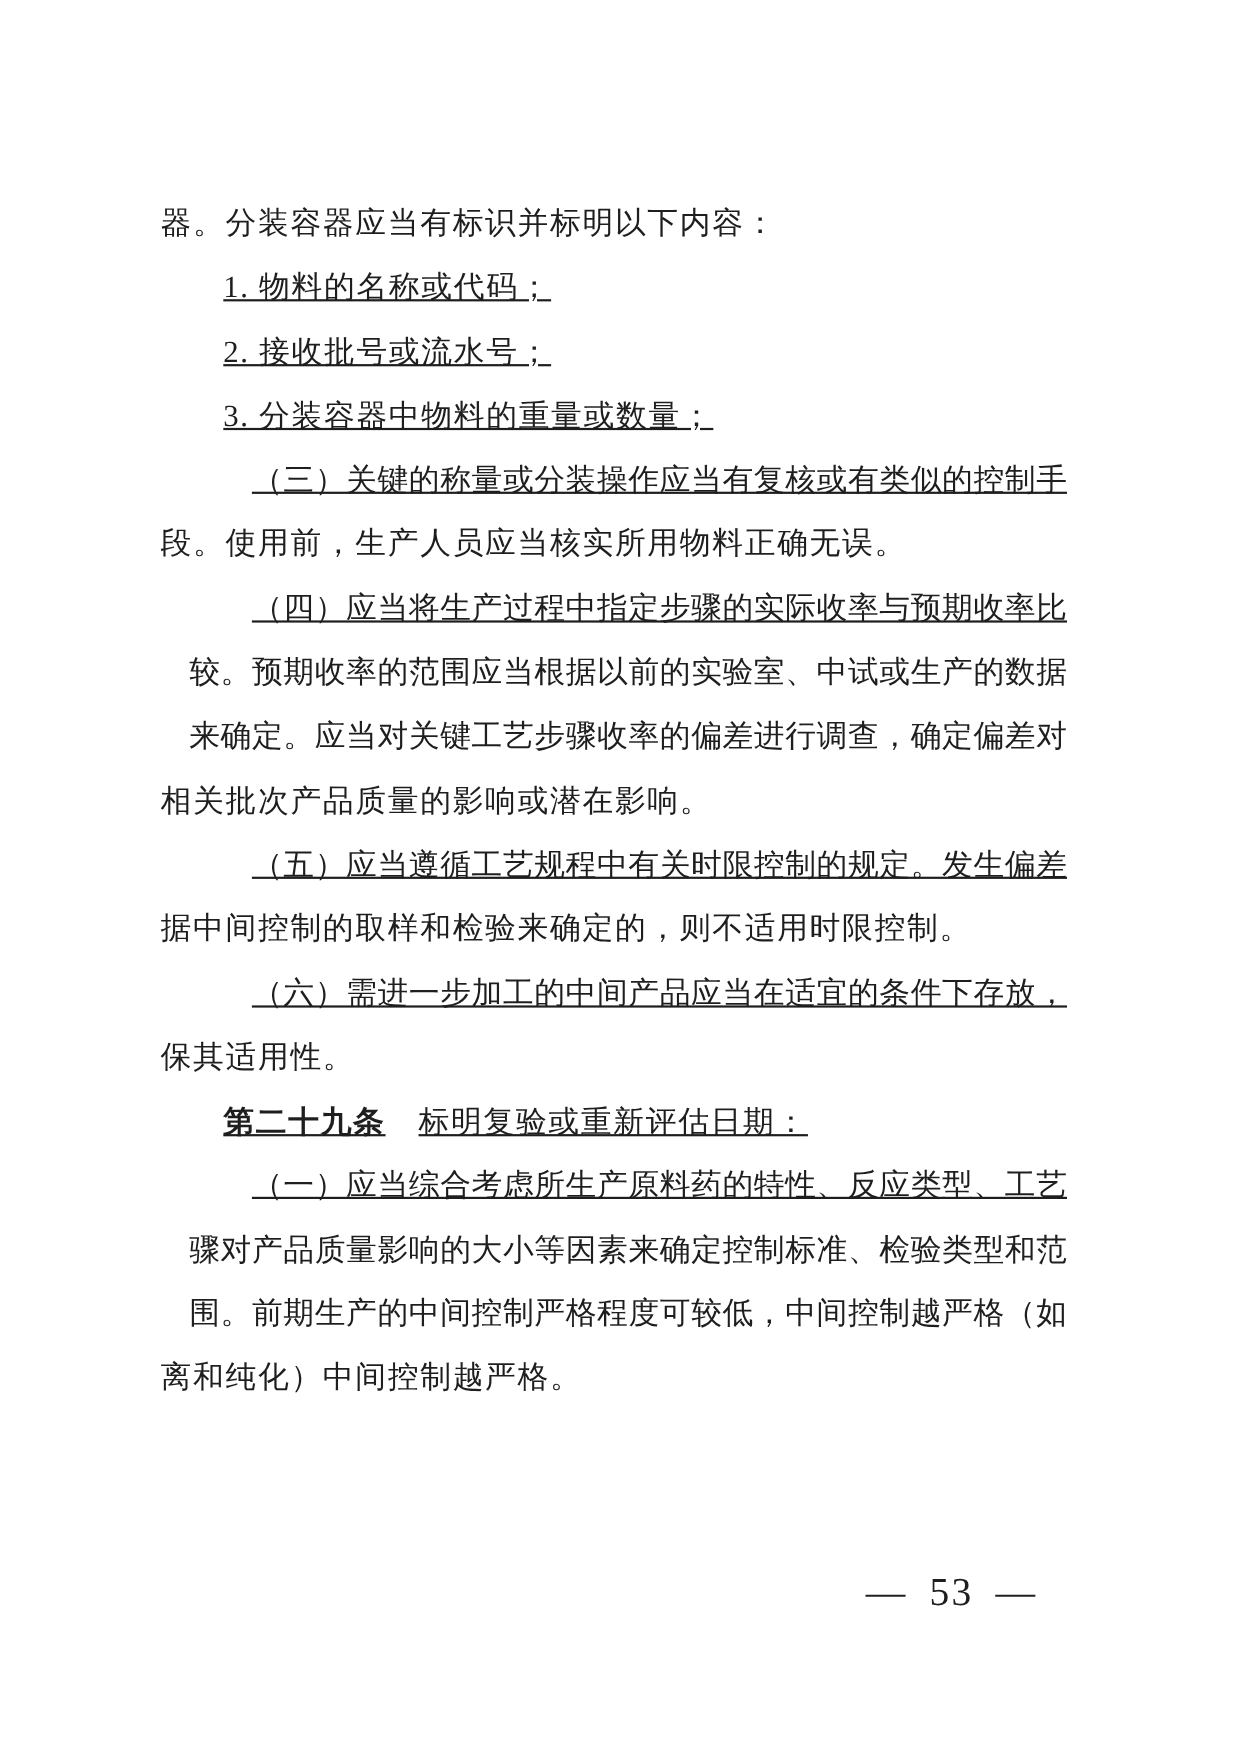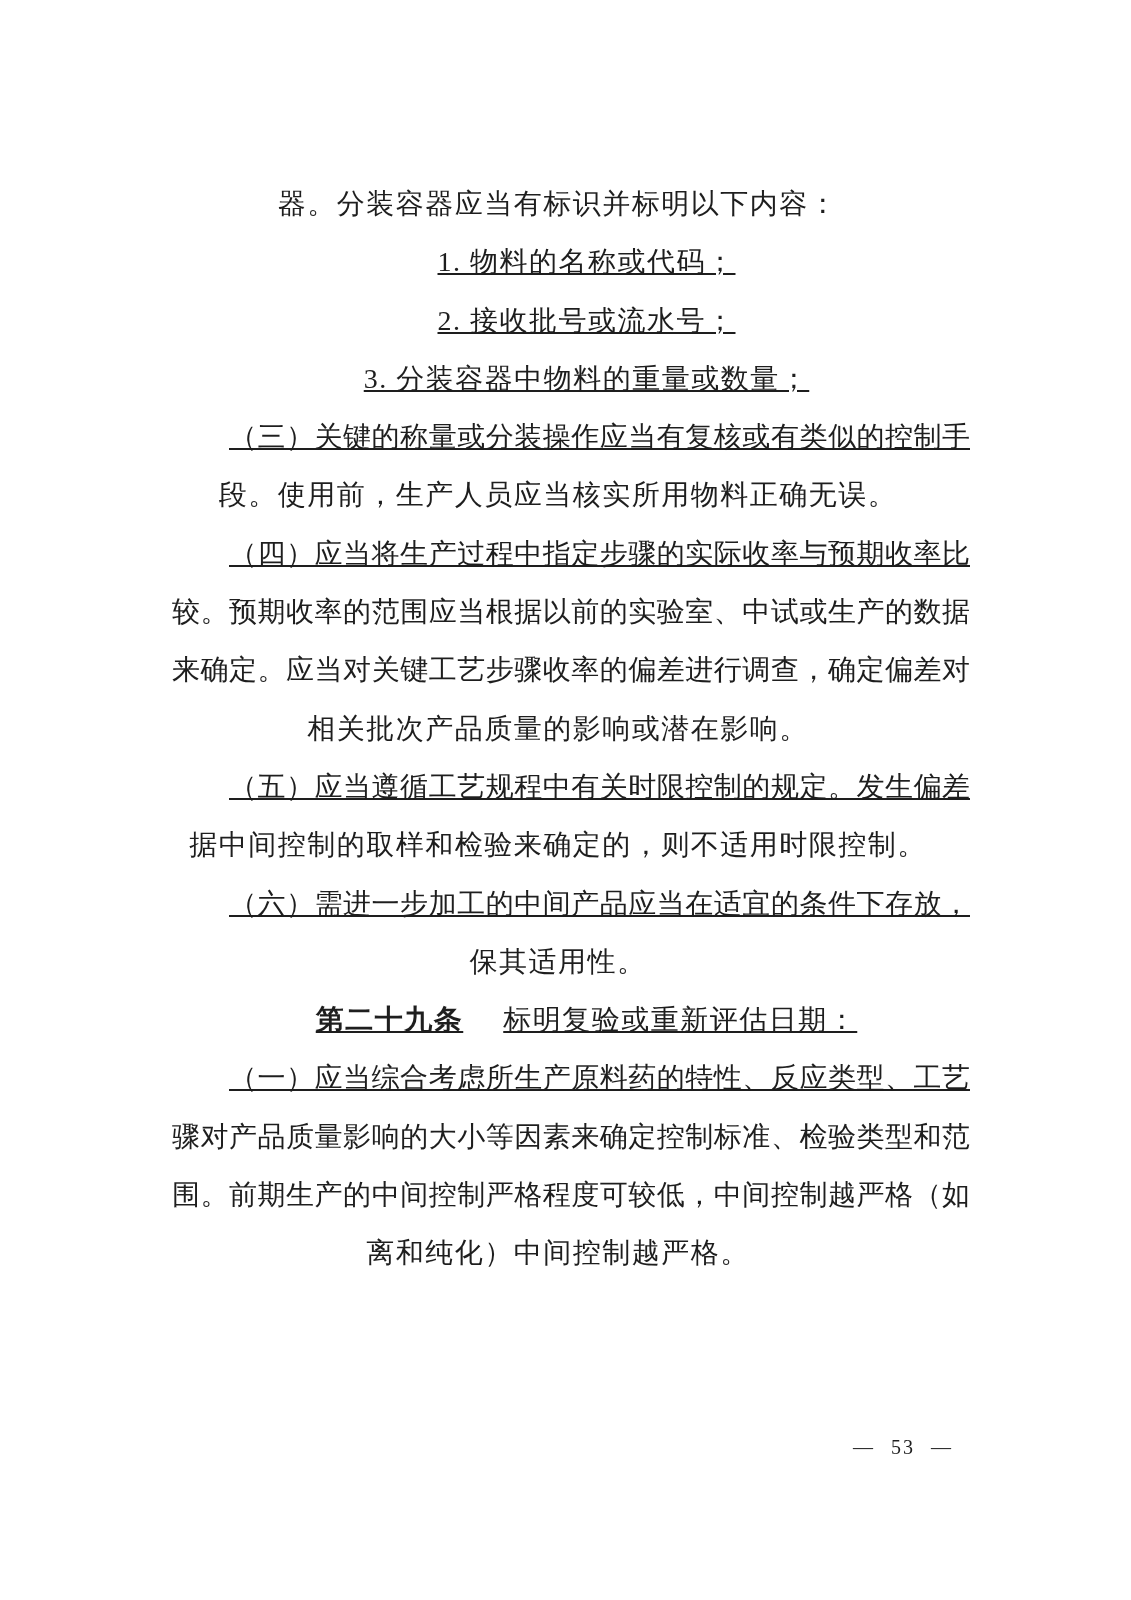"器。分装容器应当有标识并标明以下内容：" .line { text-align: center -> left }
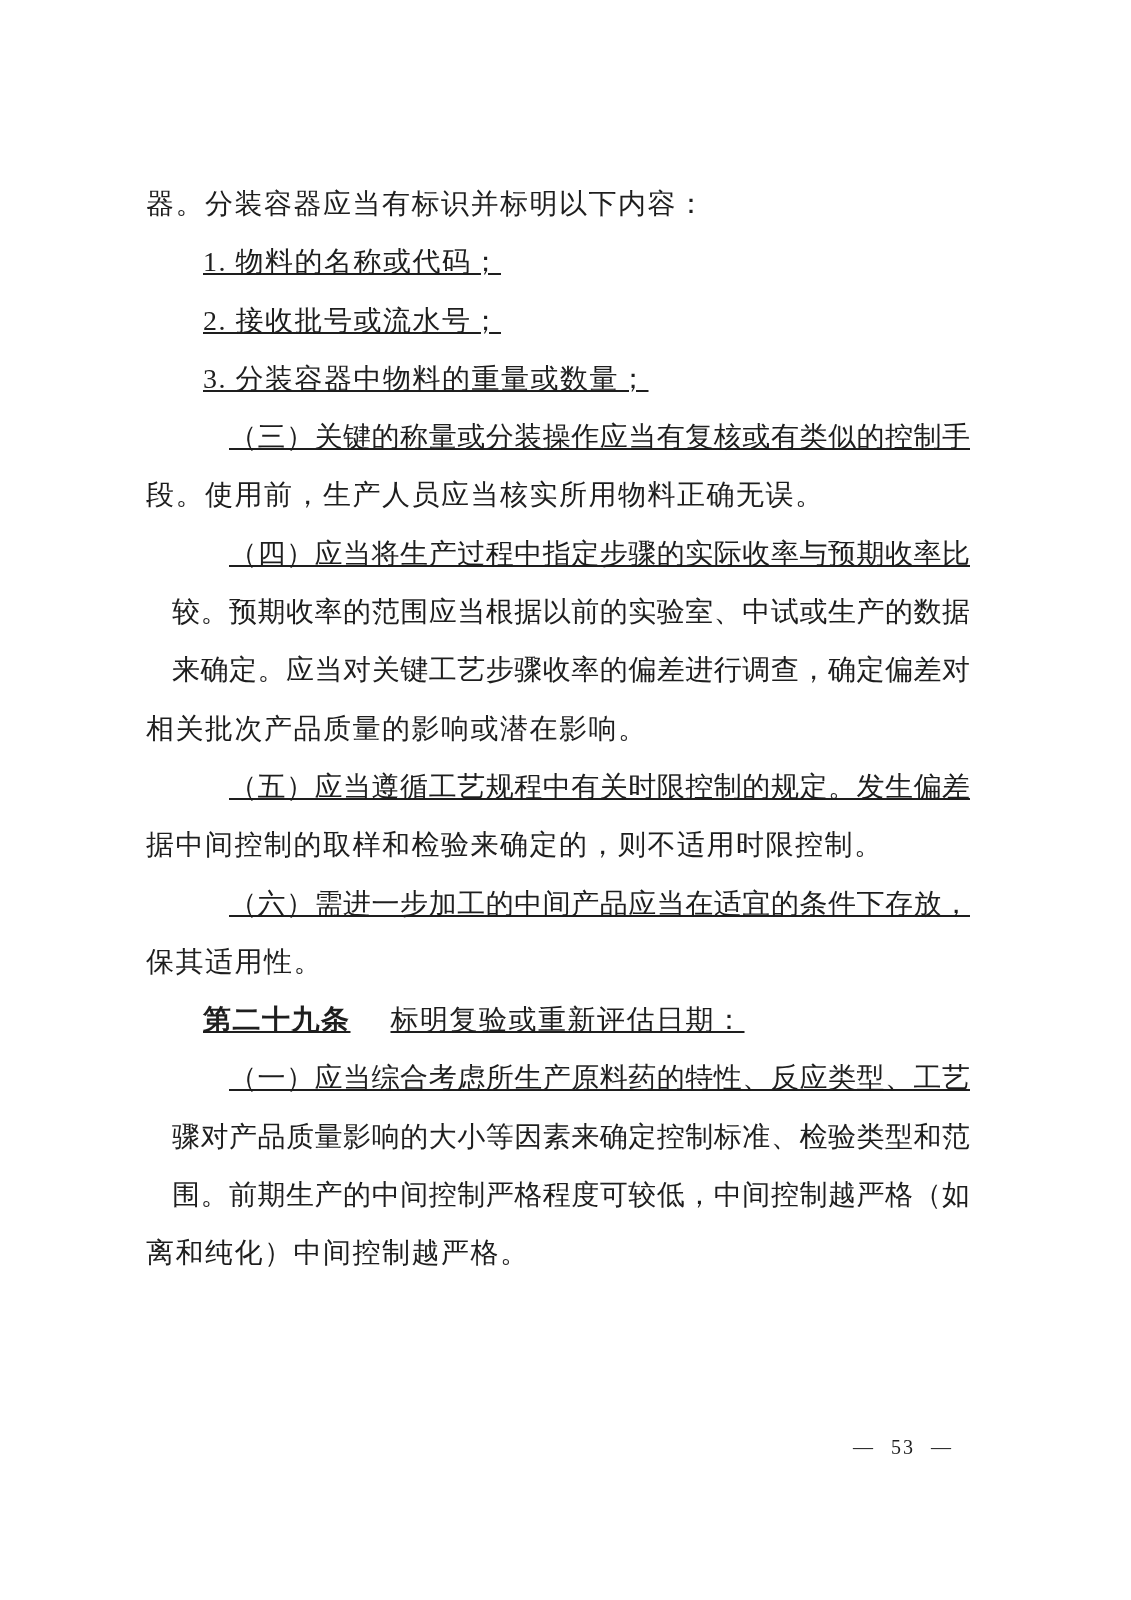"第二十九条" .term { margin-right: 40px -> 30px }
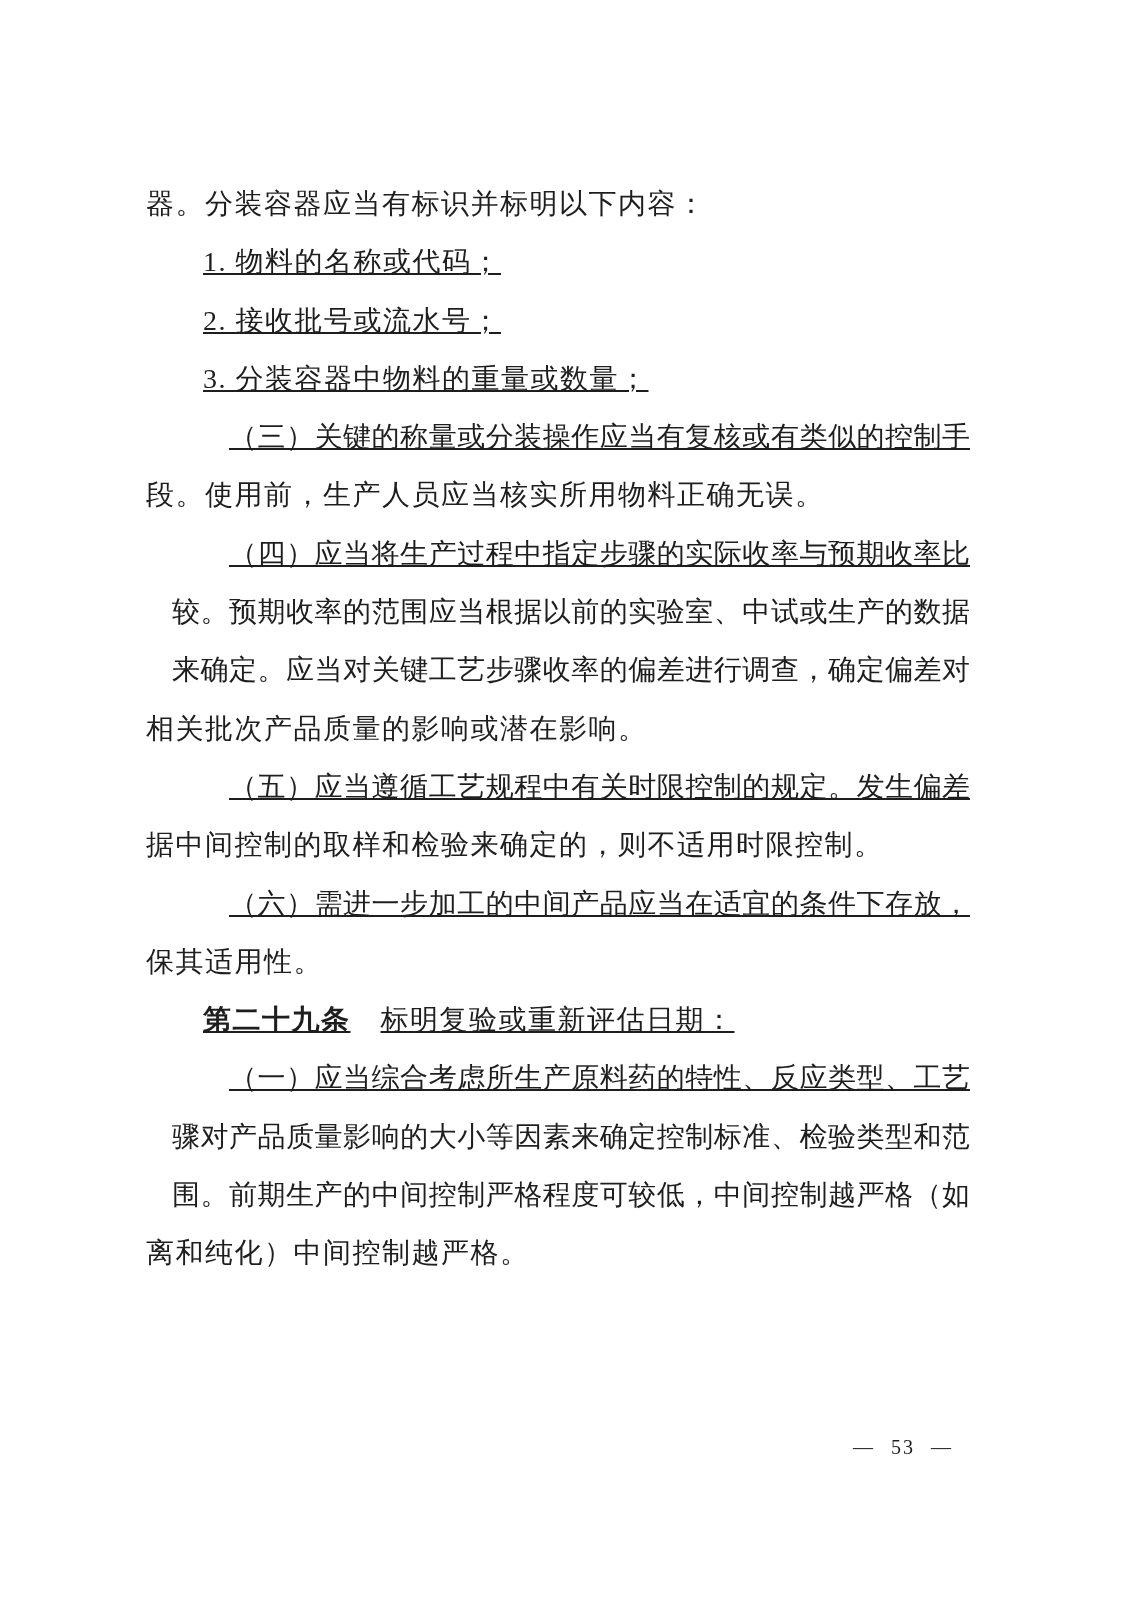"— 53 —" .page-num { font-size: 20px -> 36px; right: 178px -> 188px }
